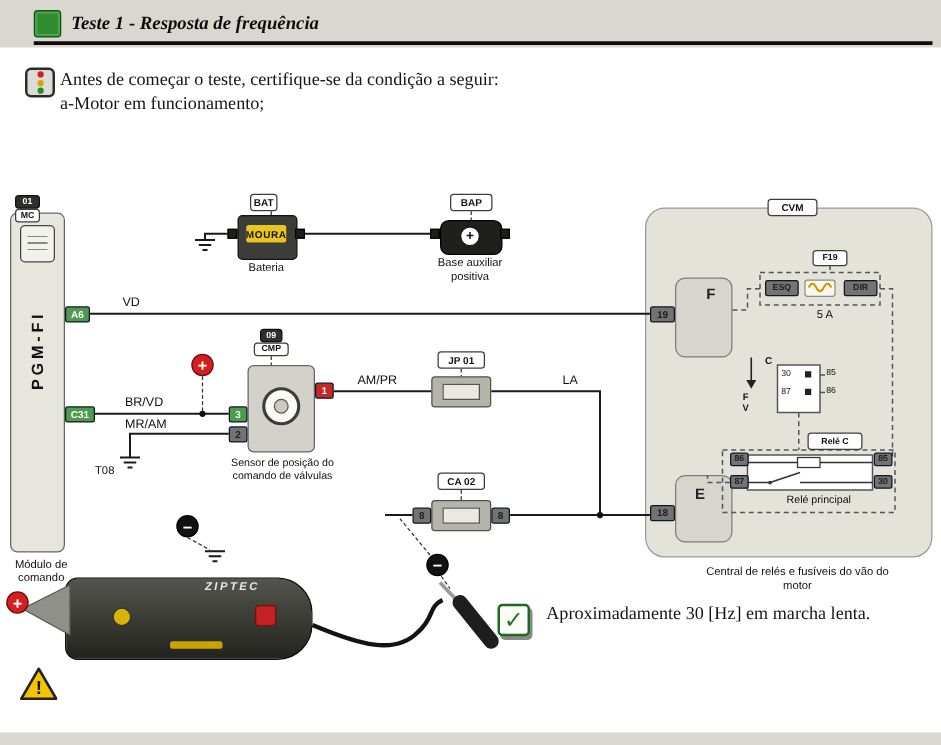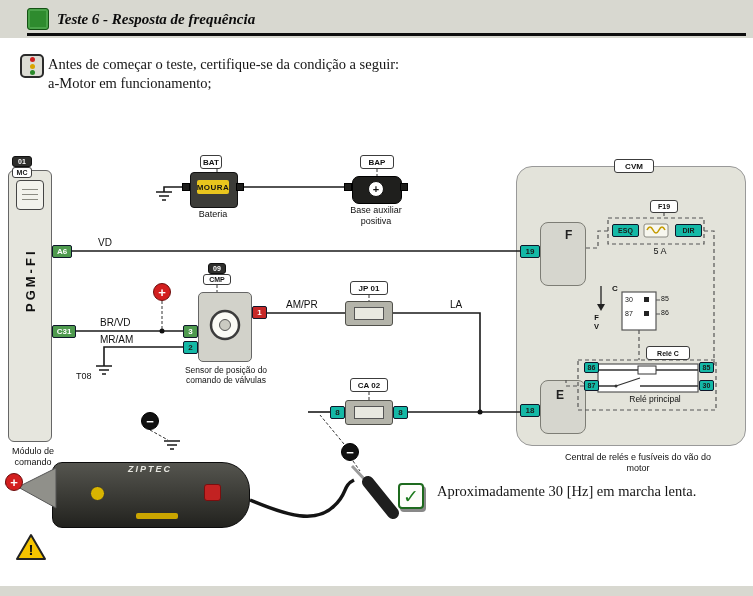"Teste 6 - Resposta de" div.a { text: 6 -> 1 }
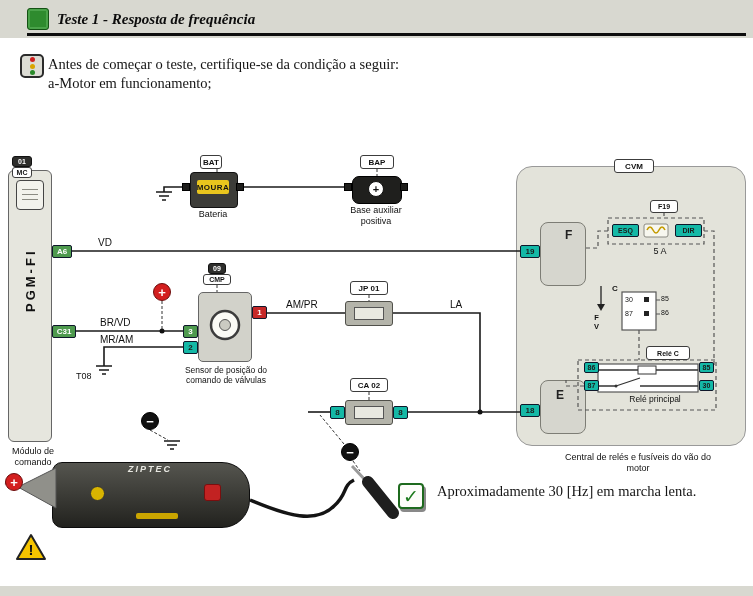"19" .pin.gray { background: #14b8a6 -> #737373 }
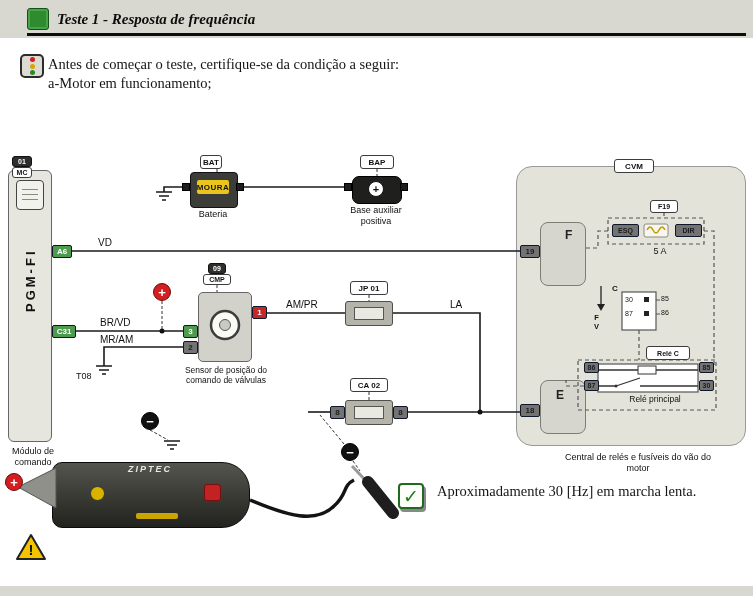"ZIPTEC" .brand { text-align: left -> right }
